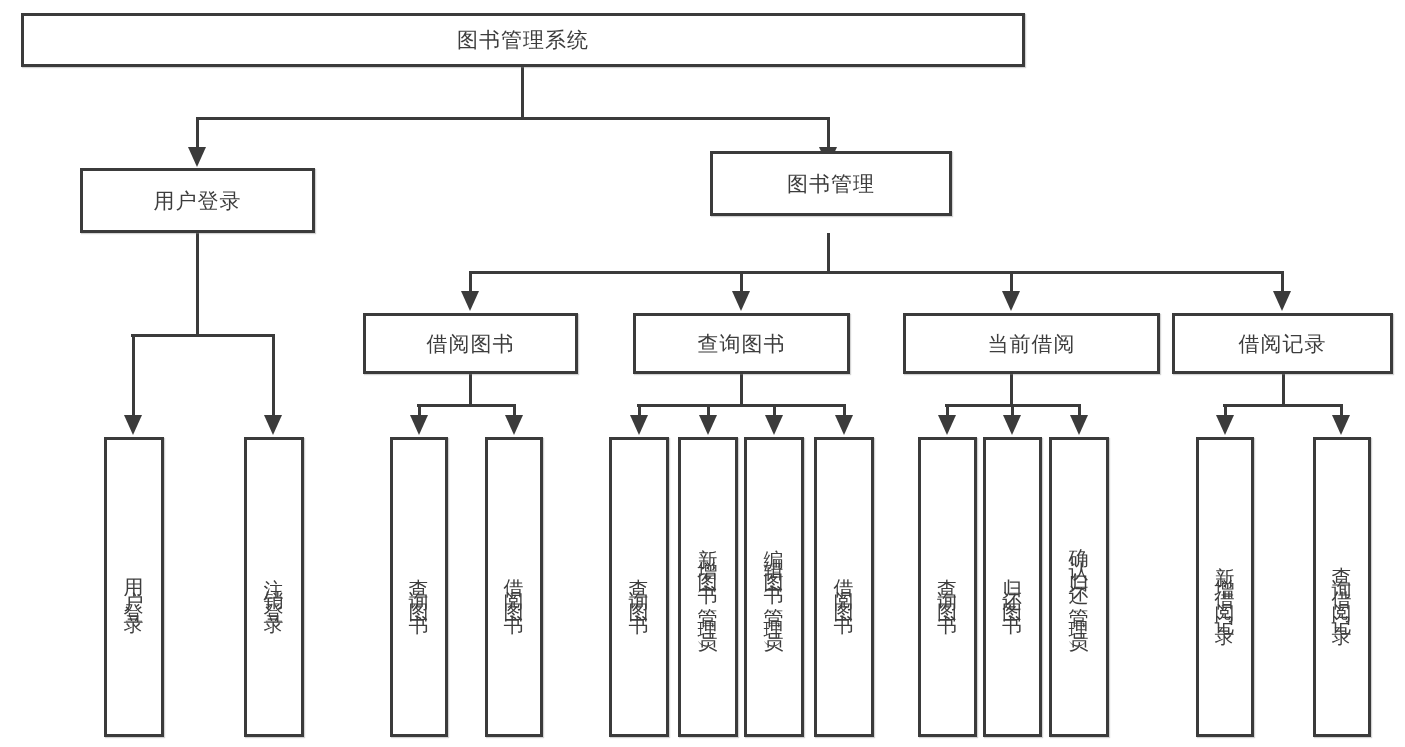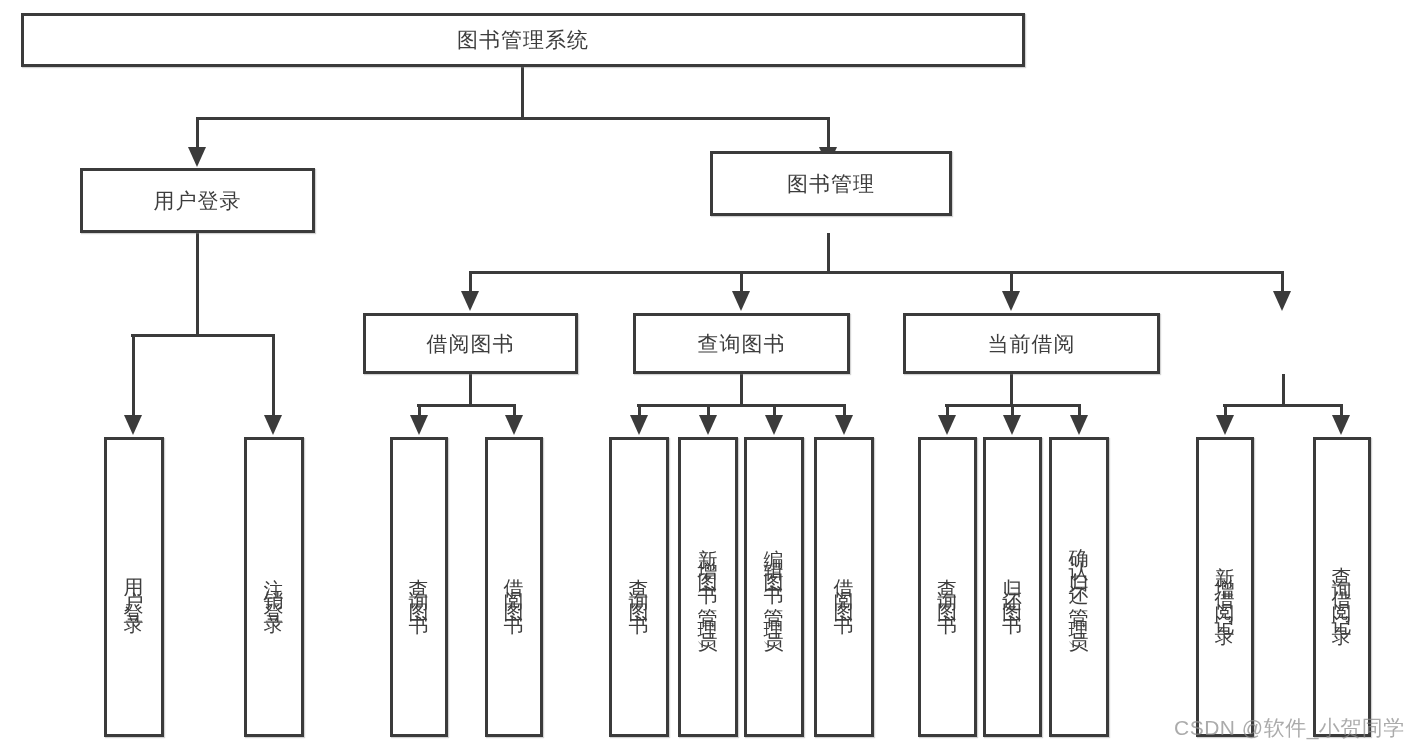"借阅记录" div.box { html: none -> <div>借阅记录</div> }
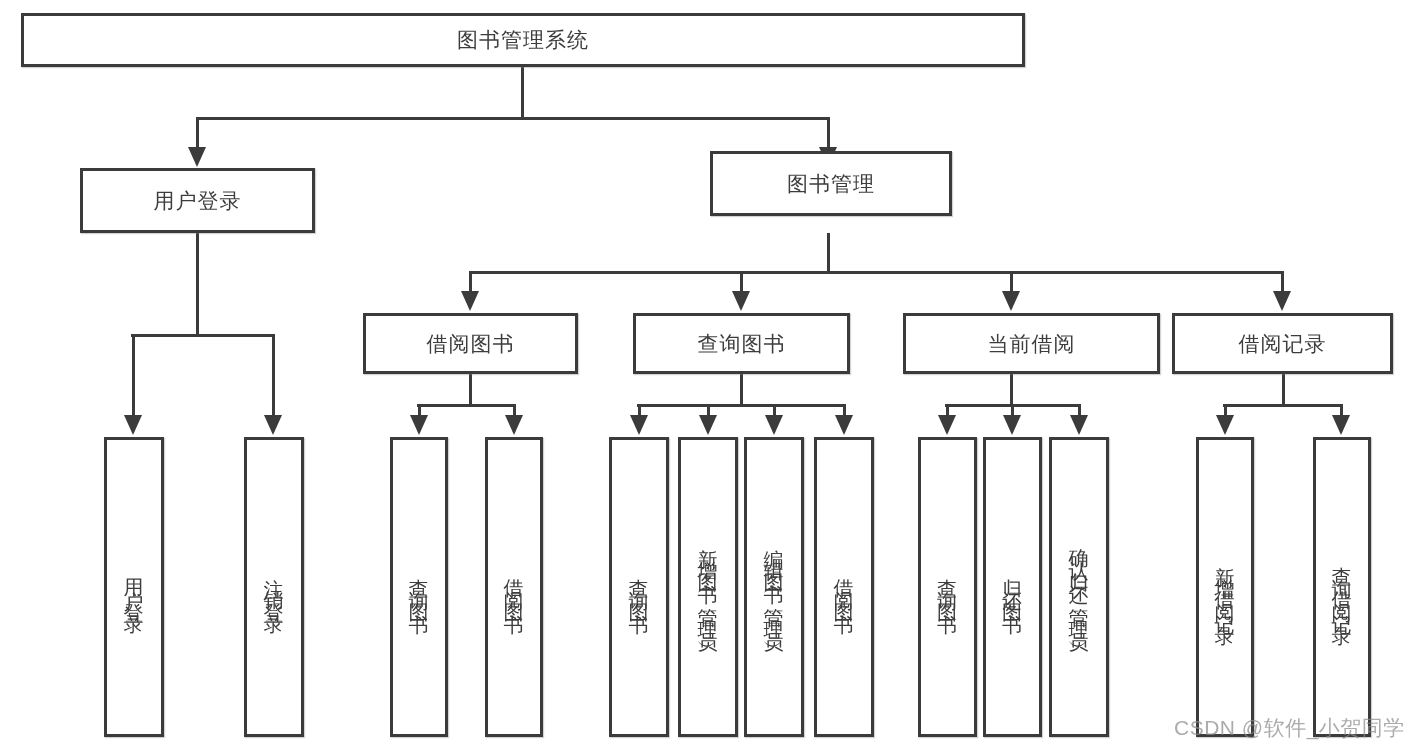"CSDN @软件_小贺同学" div.watermark { html: <div>CSDN @软件_小贺同学</div> -> none }
